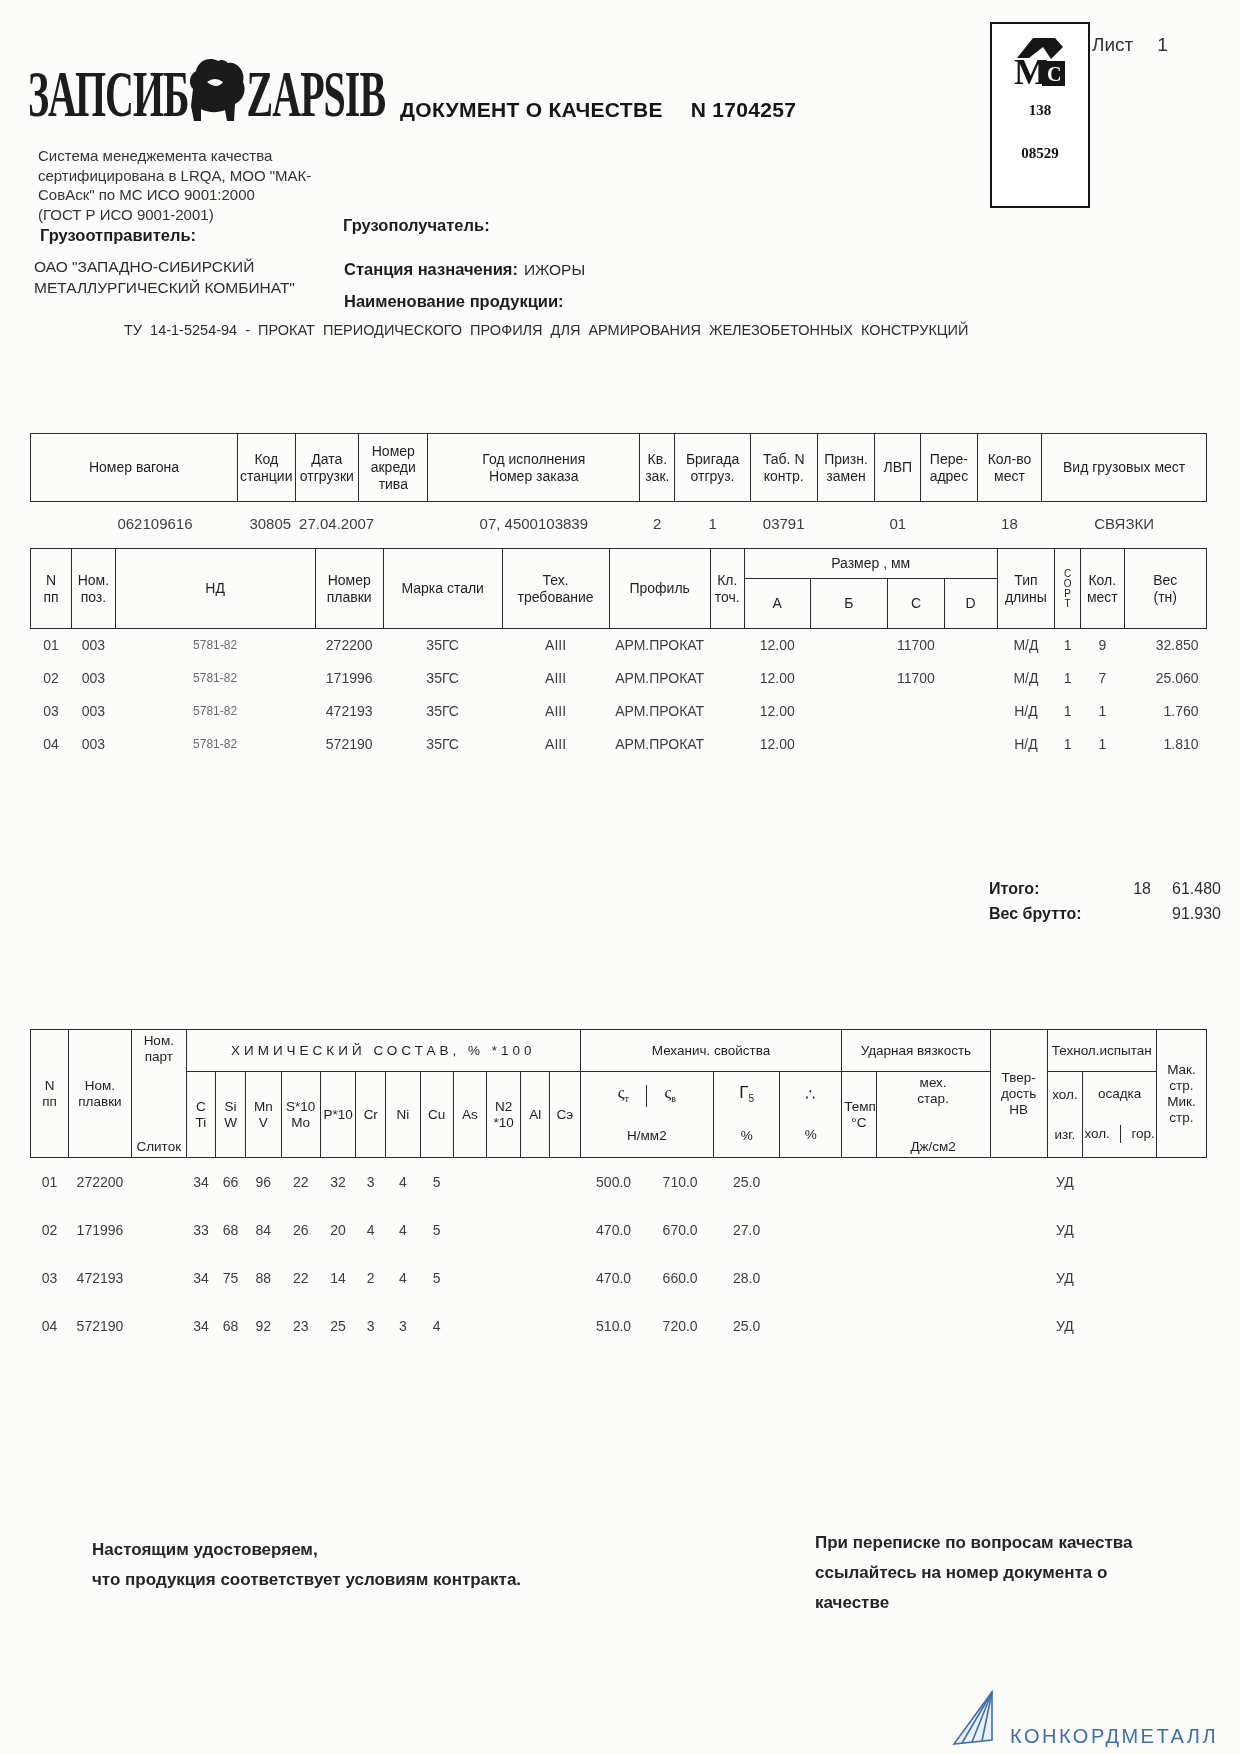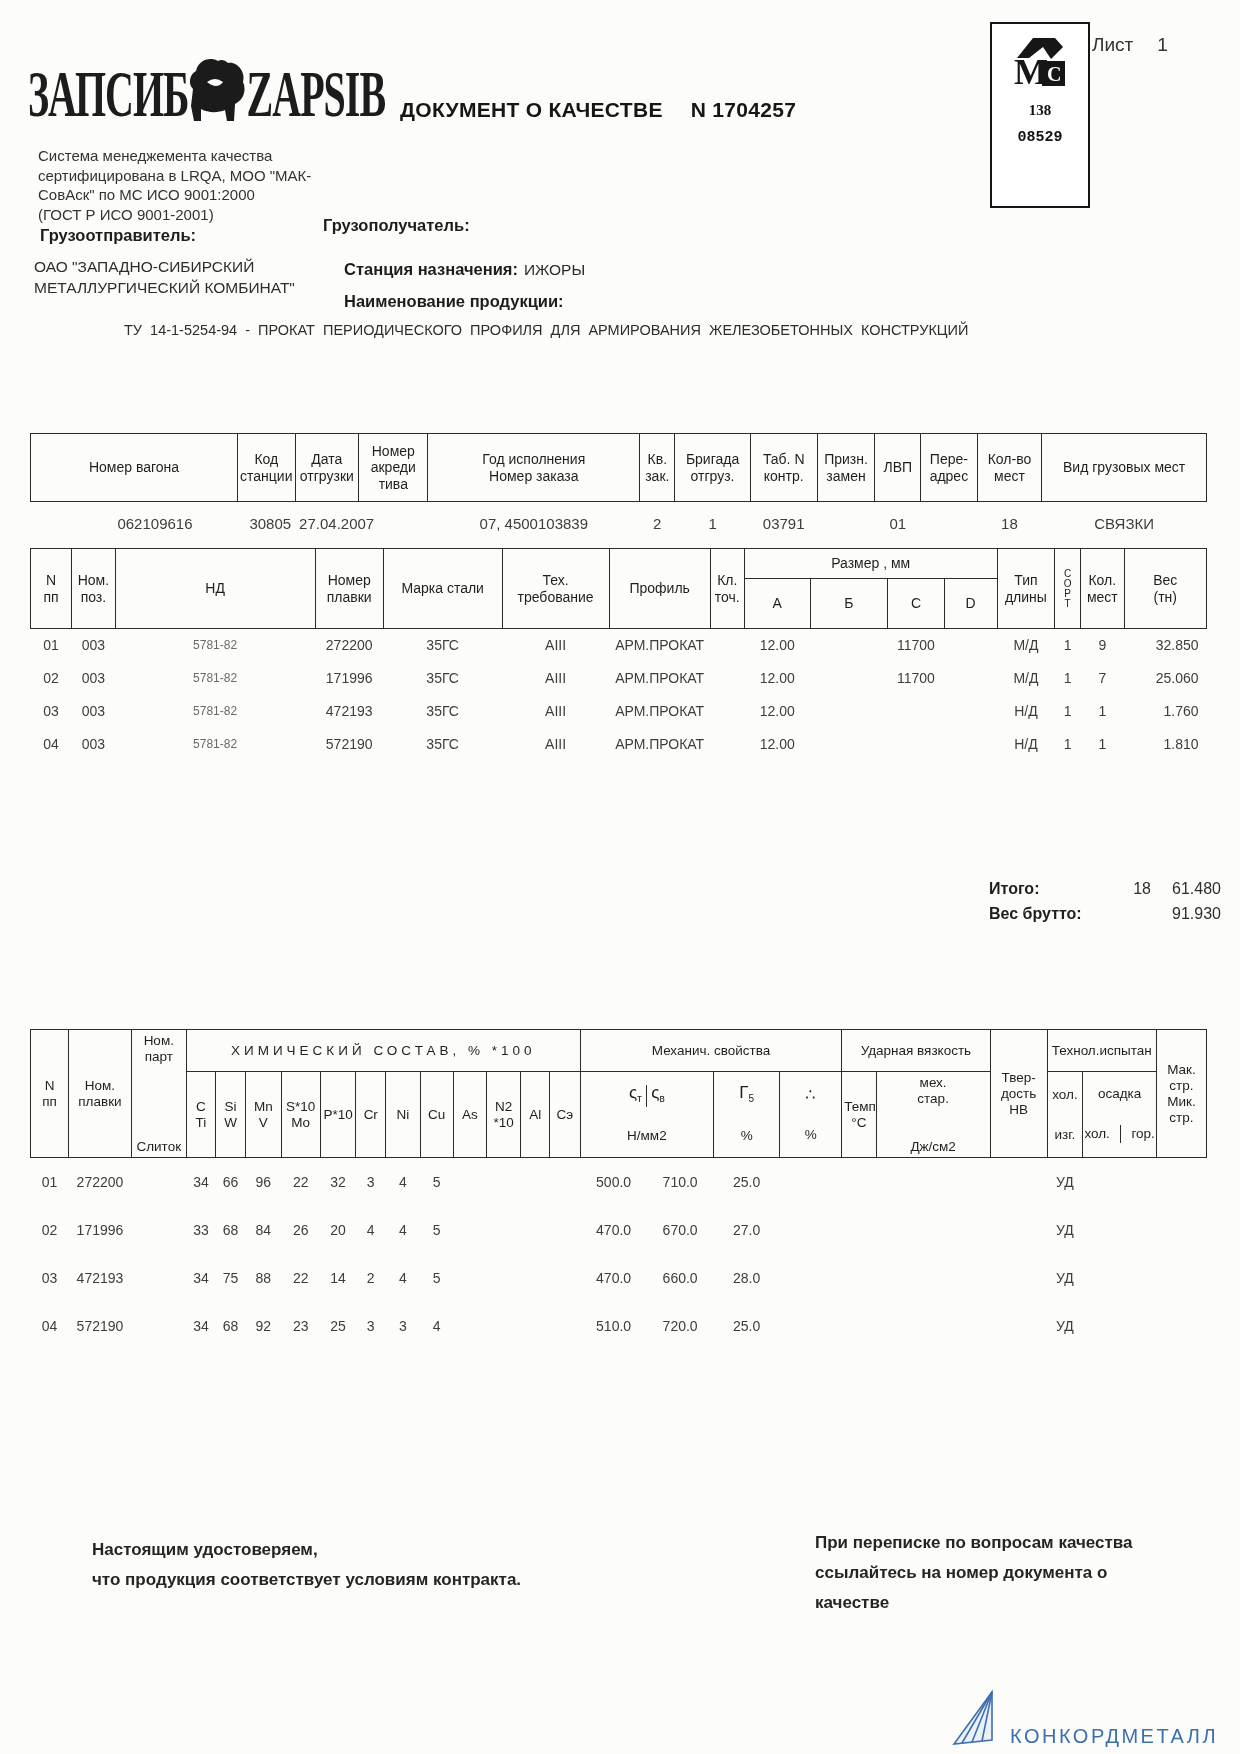"08529" .n08529 { font-family: Liberation Mono, monospace -> none; margin-top: 10px -> 26px }
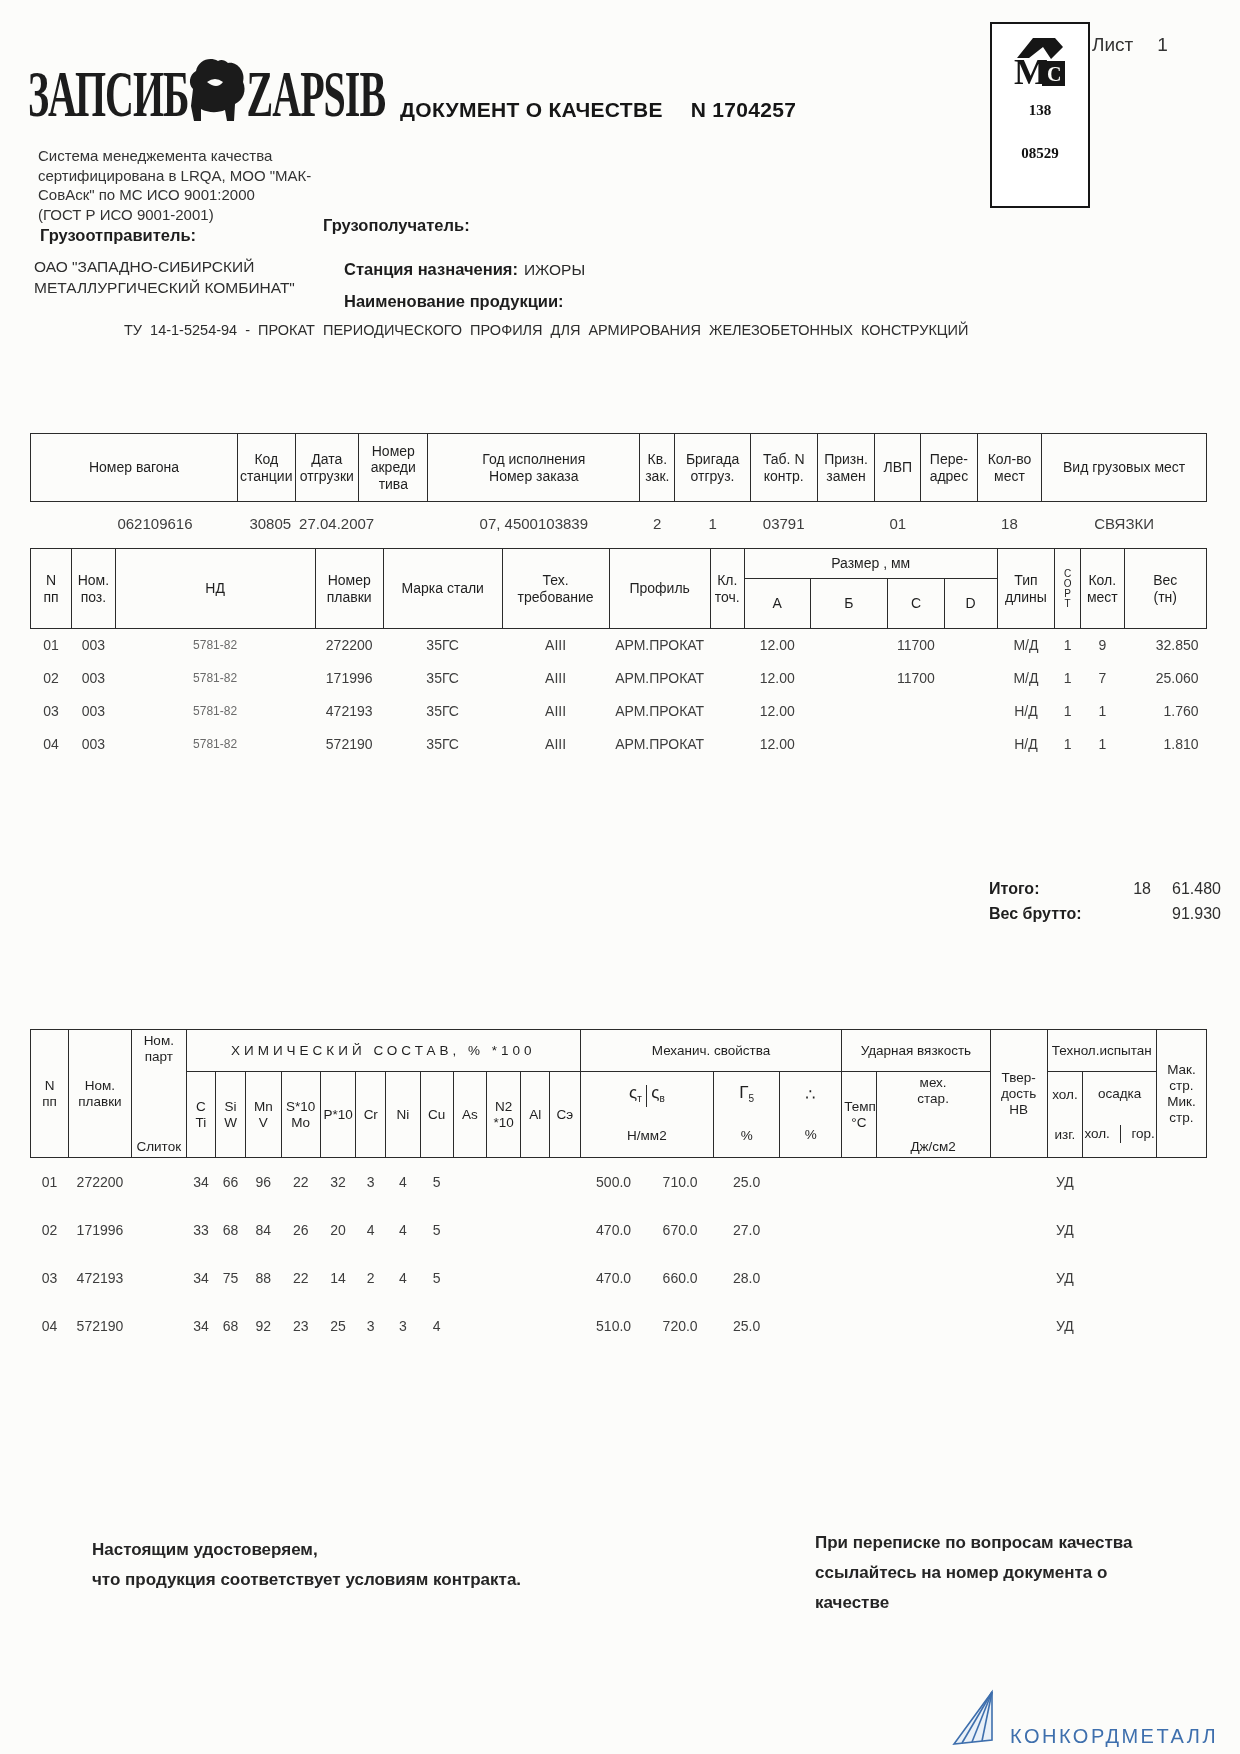"Грузополучатель:" .consignee-label { left: 323px -> 343px }
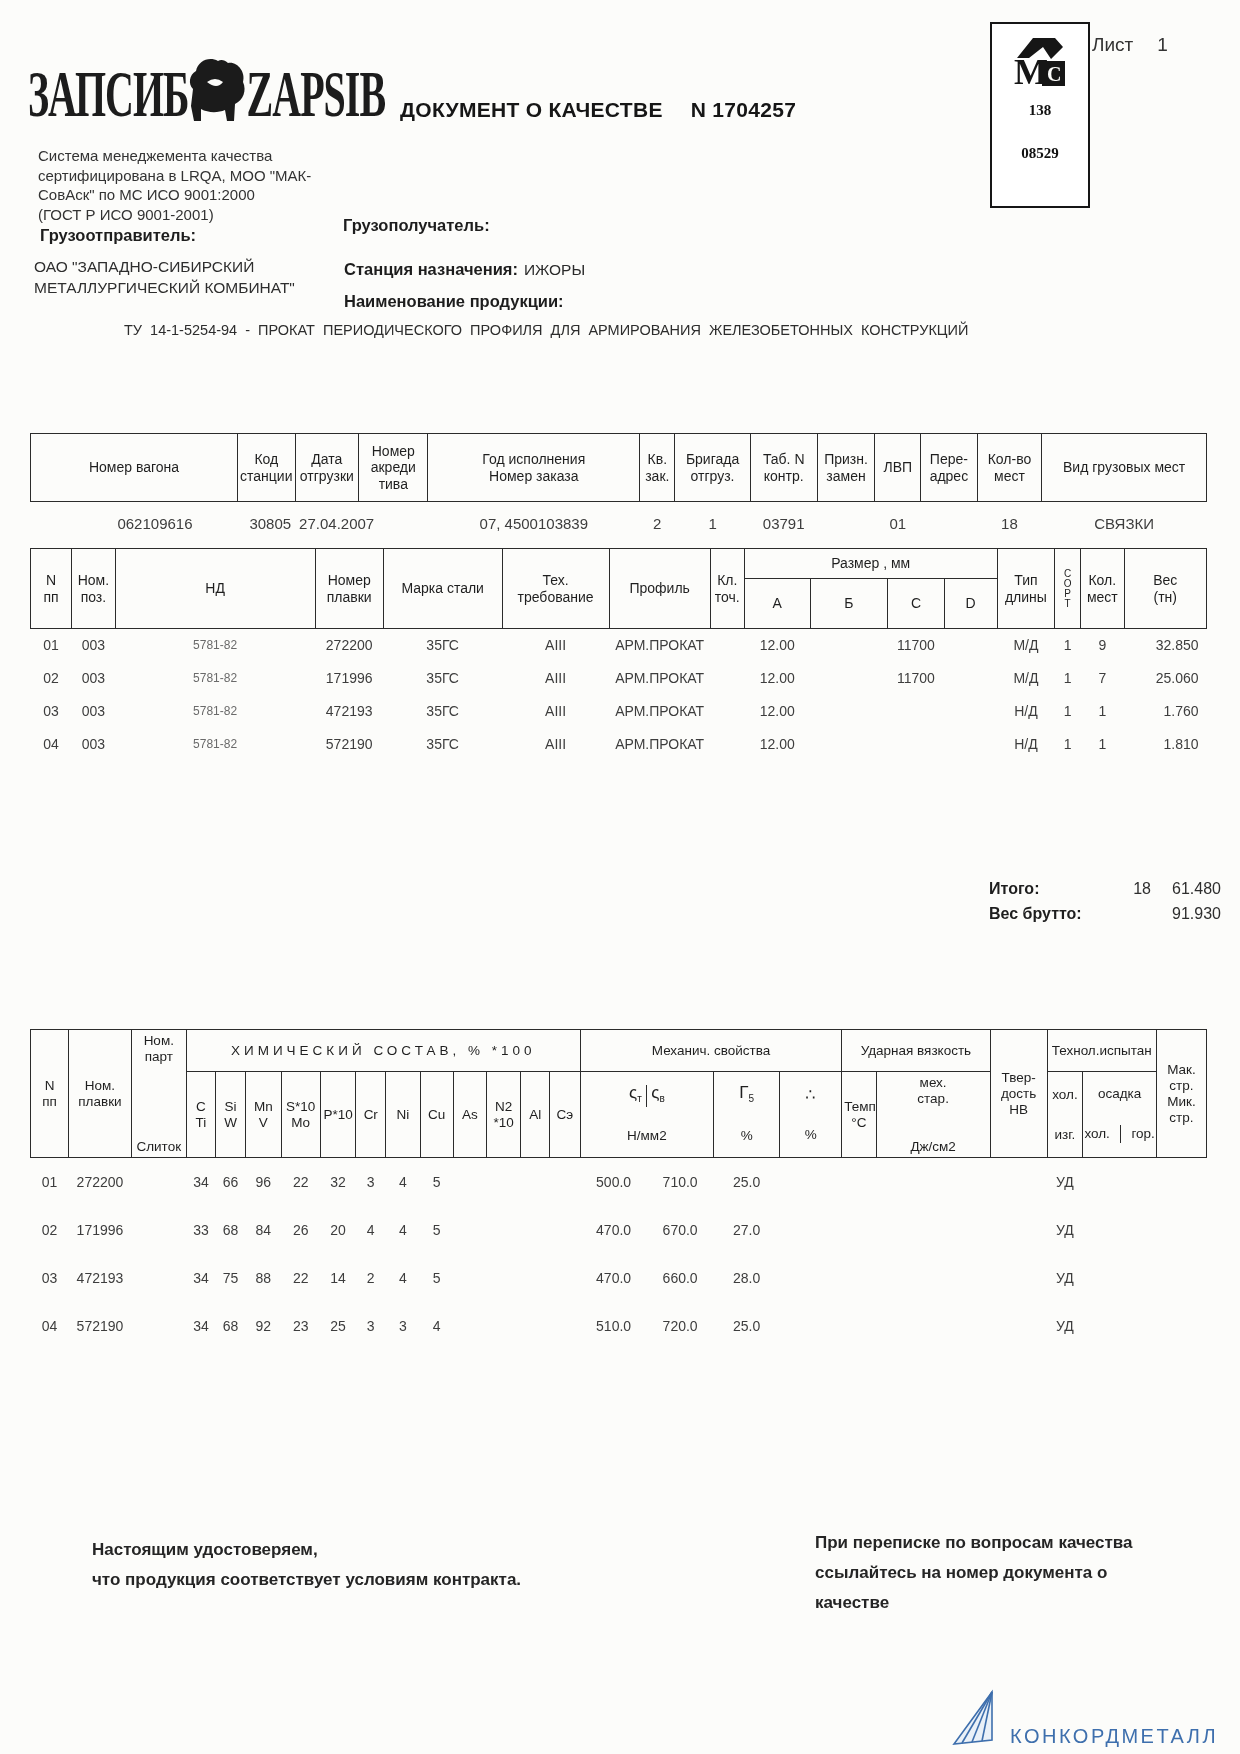"ςт" .sig-row { font-family: none -> Liberation Serif, serif; gap: 4px -> 17px }
